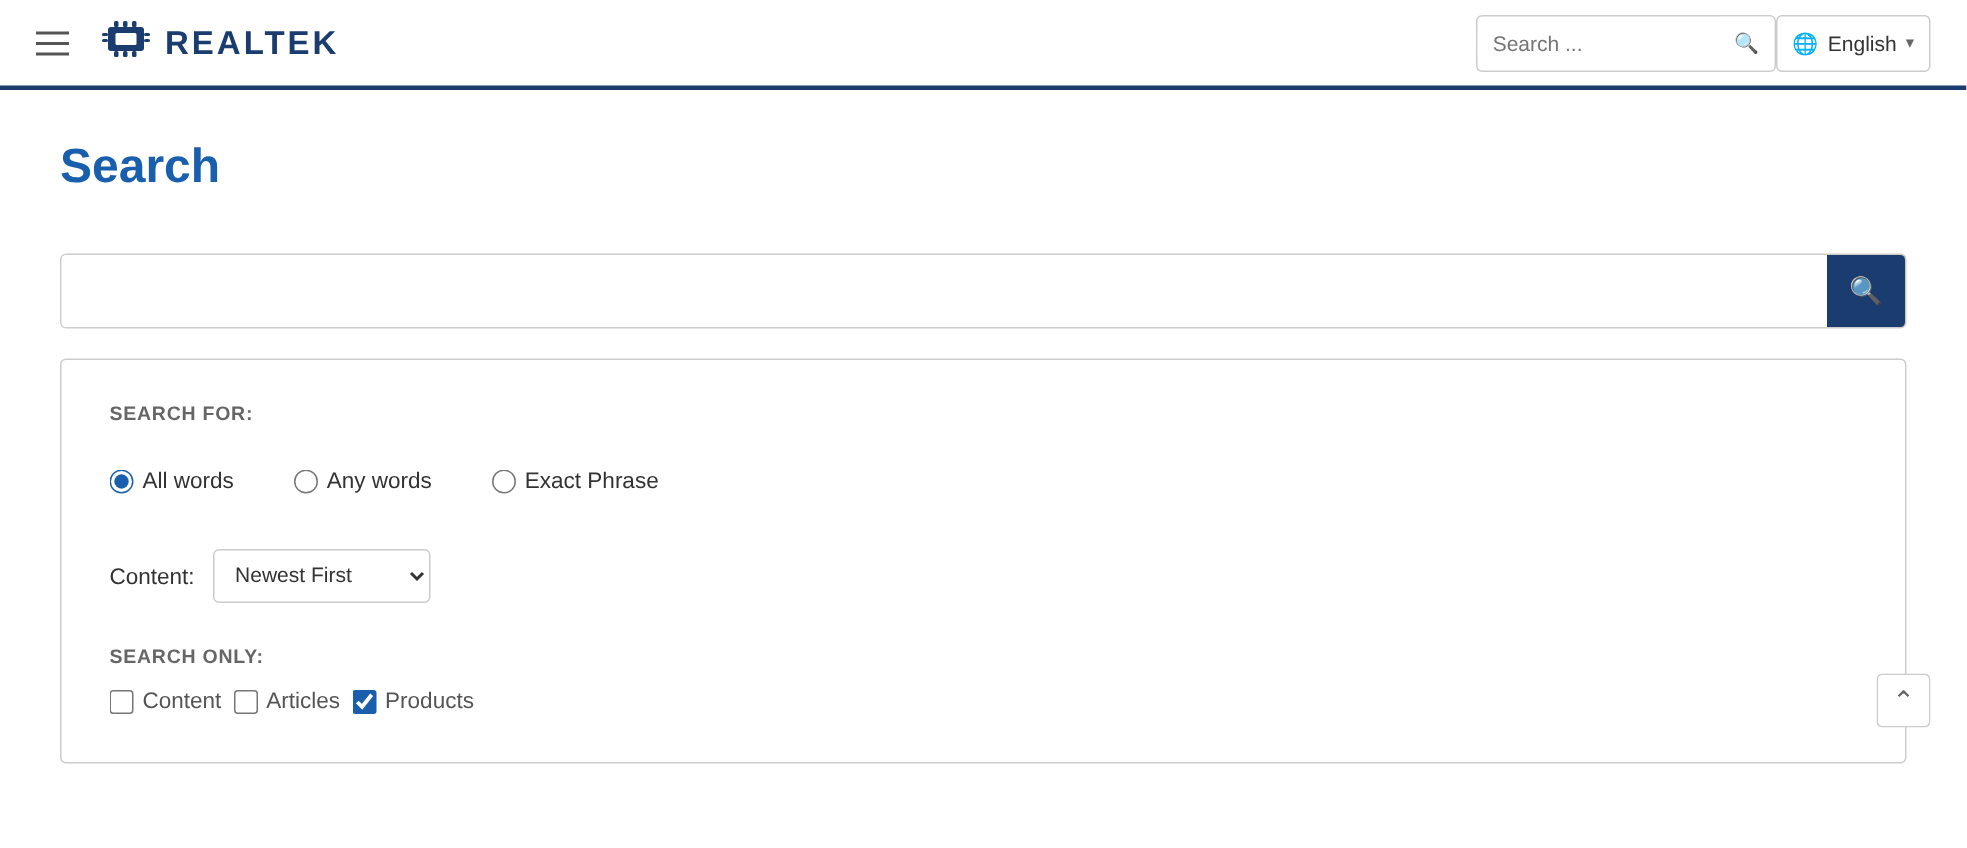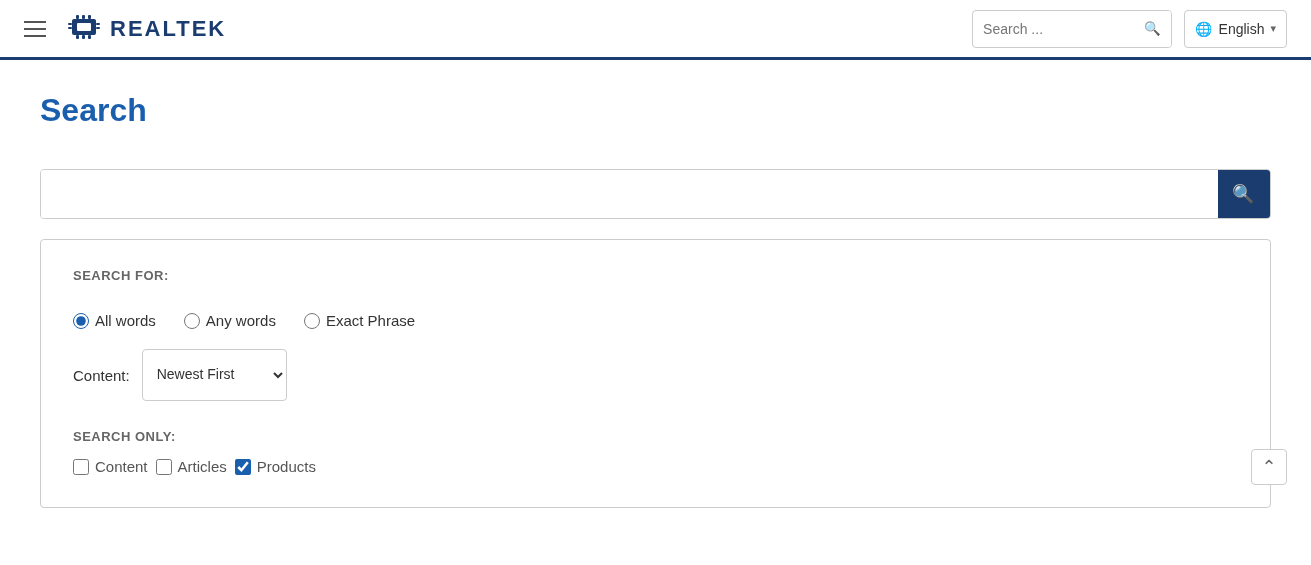"Search ..." .header-right { gap: 12px -> none }
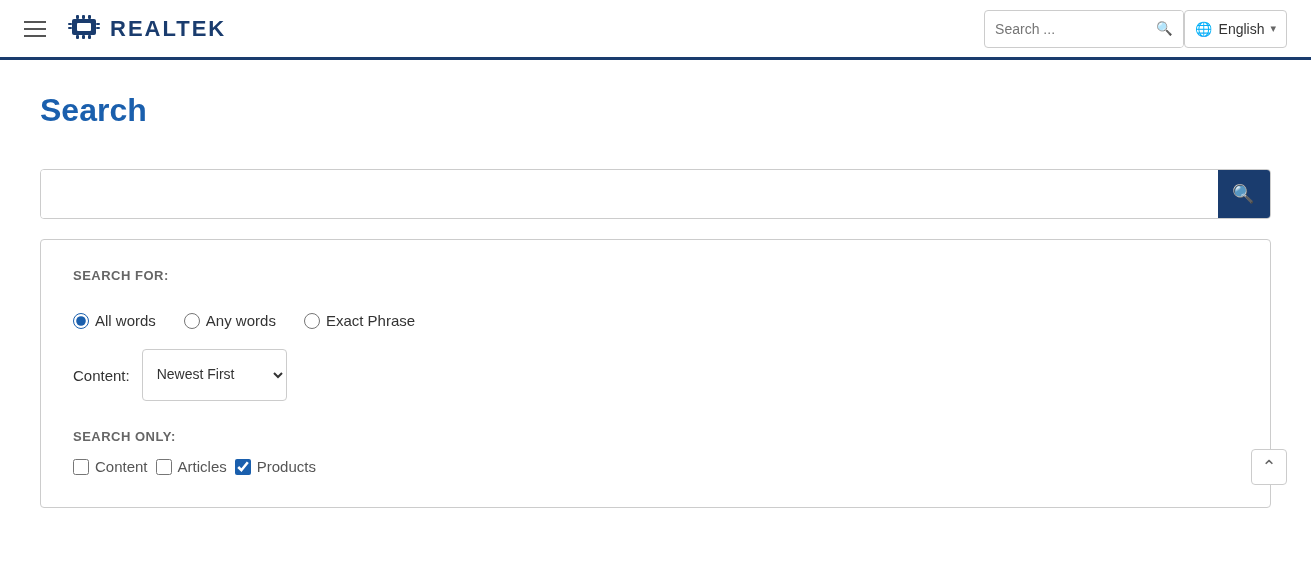"All words" .radio-group { gap: 28px -> 40px; margin-bottom: 20px -> 37px }
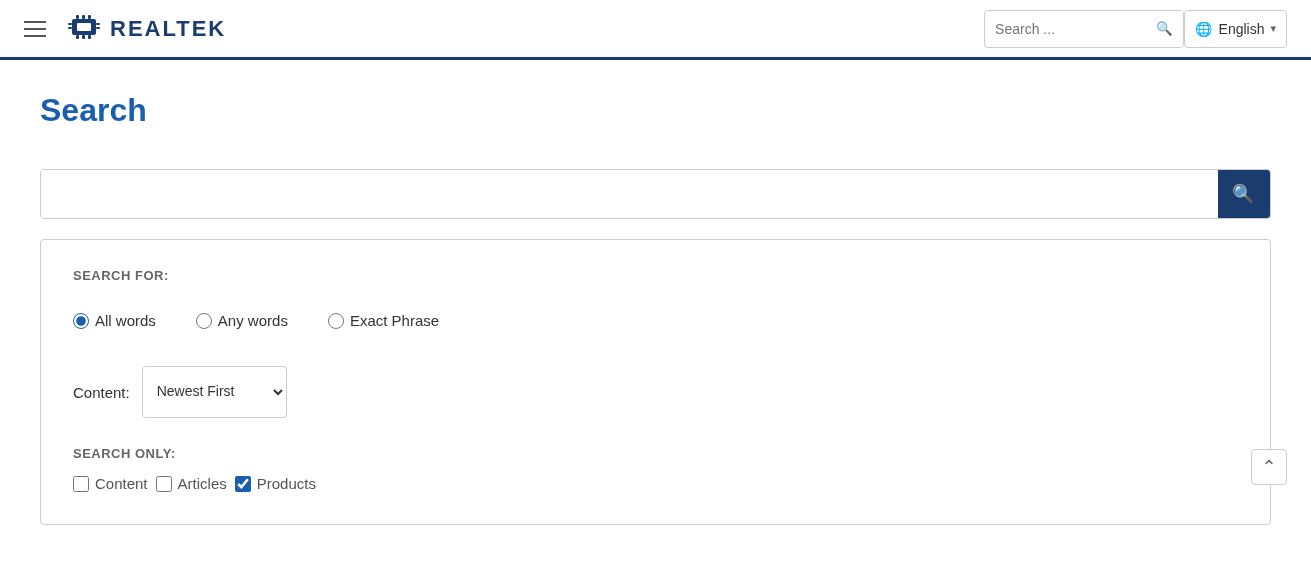"Newest First" .ordering-row select { height: 52px -> 36px }
